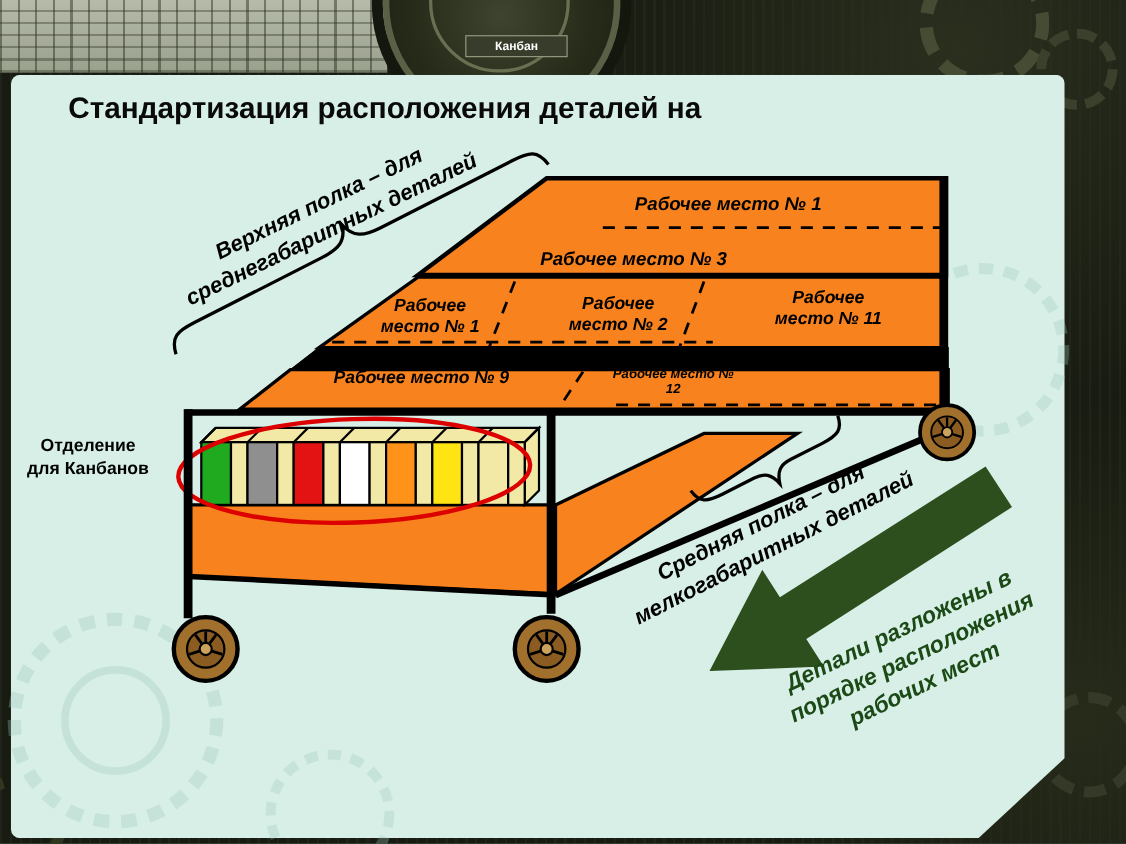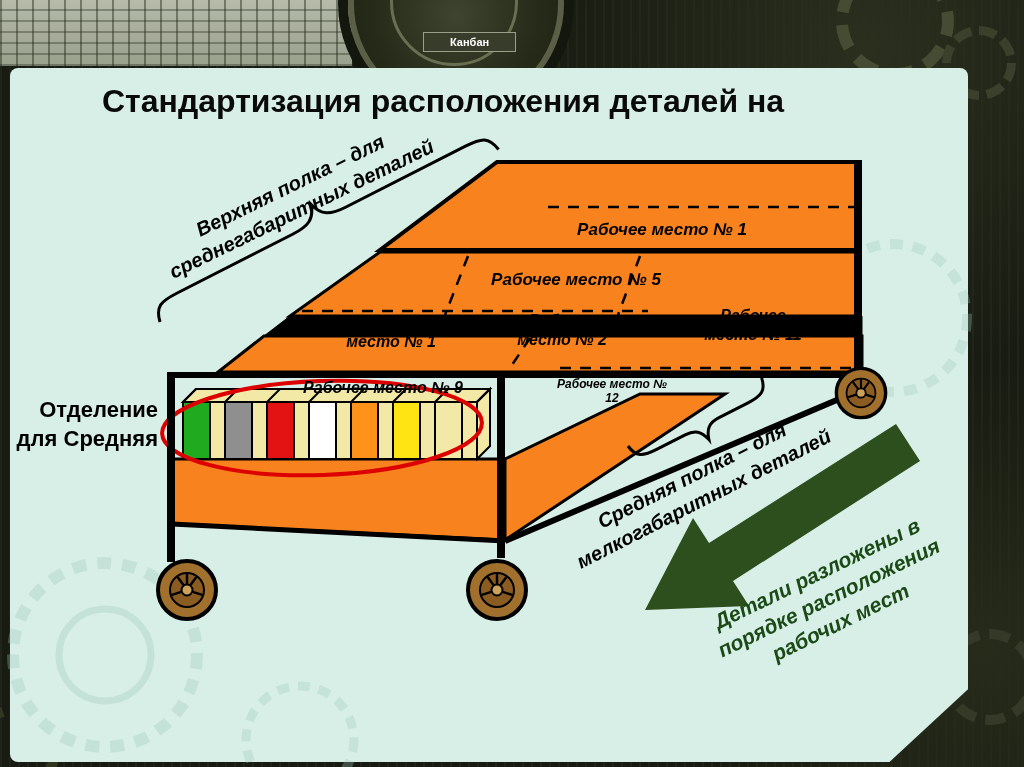"Стандартизация расположения деталей на" .title { font-size: 32px -> 27px; margin-left: 40px -> none }
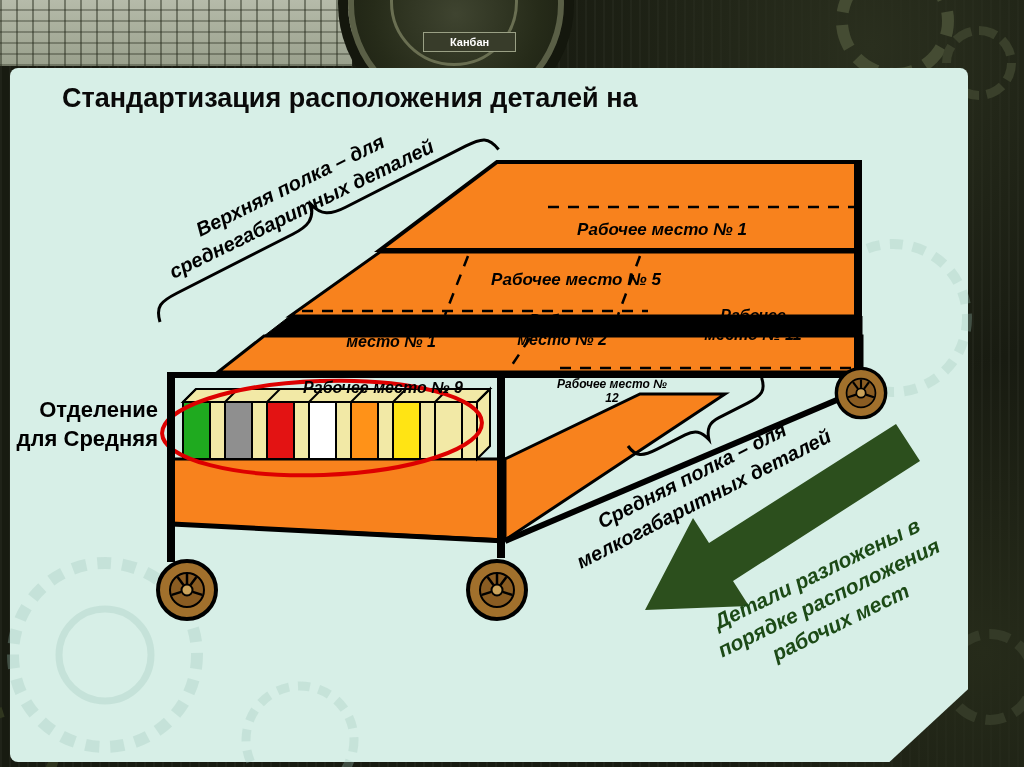"Рабочее место № 1" .wp { margin-top: 44px -> none }
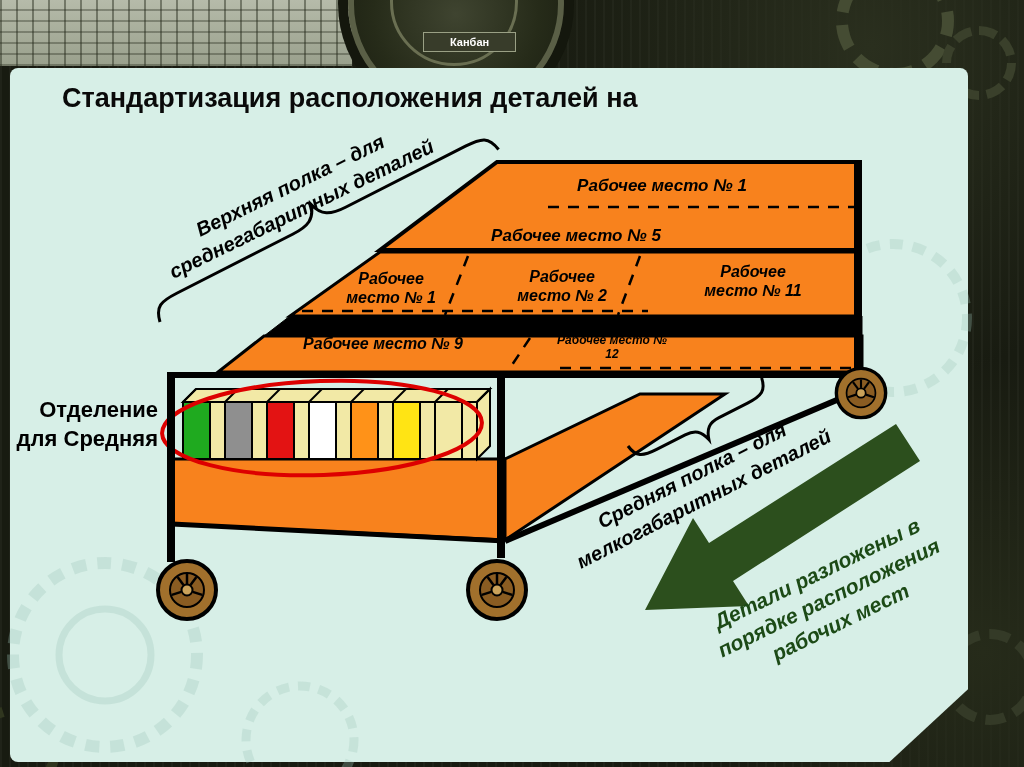"Рабочее место № 5" div.wp { text: 5 -> 3 }
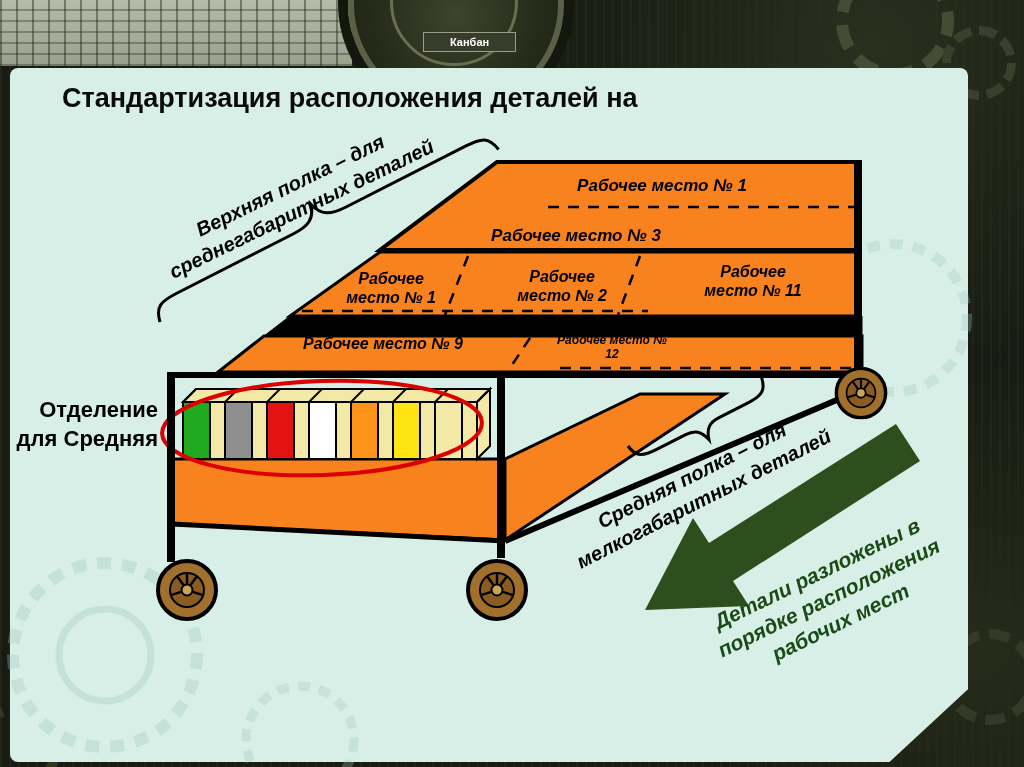"Отделение" .kanban-label { font-size: 22px -> 16px; text-align: right -> center }
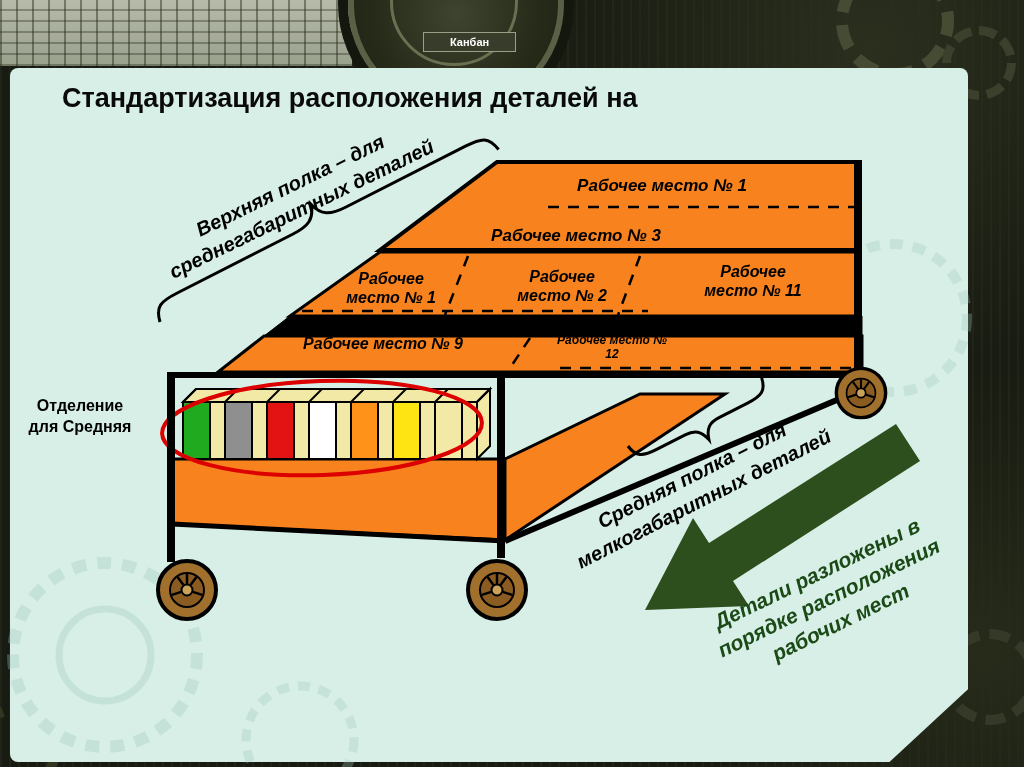"для Средняя" div { text: Средняя -> Канбанов }
